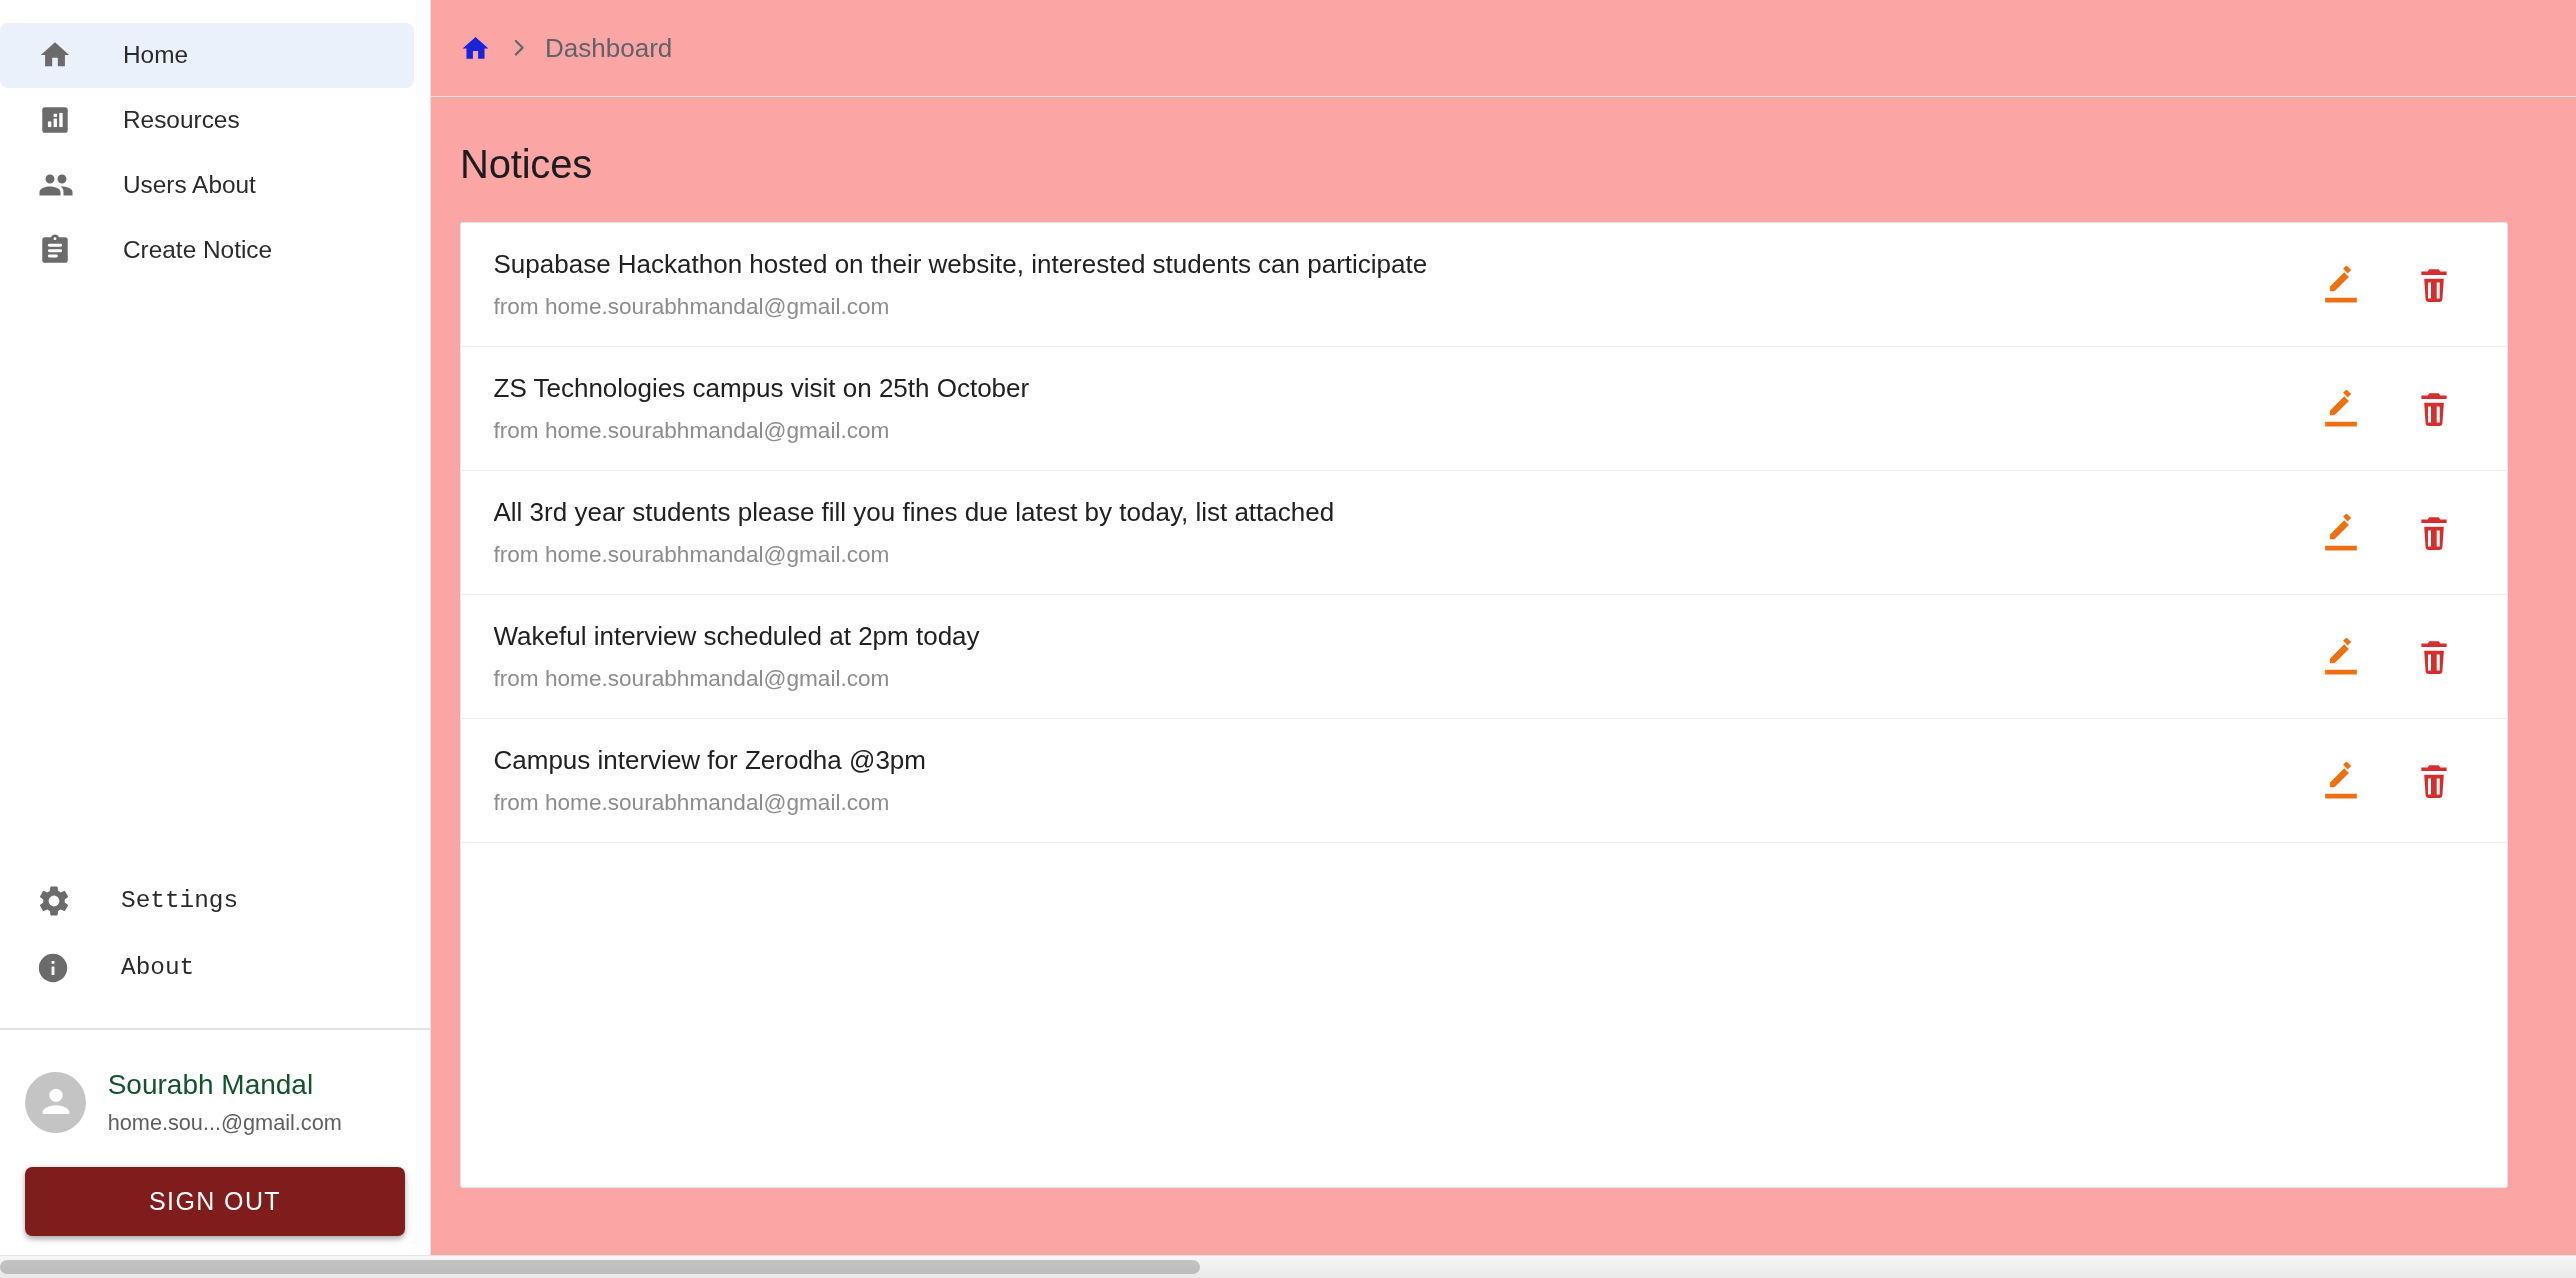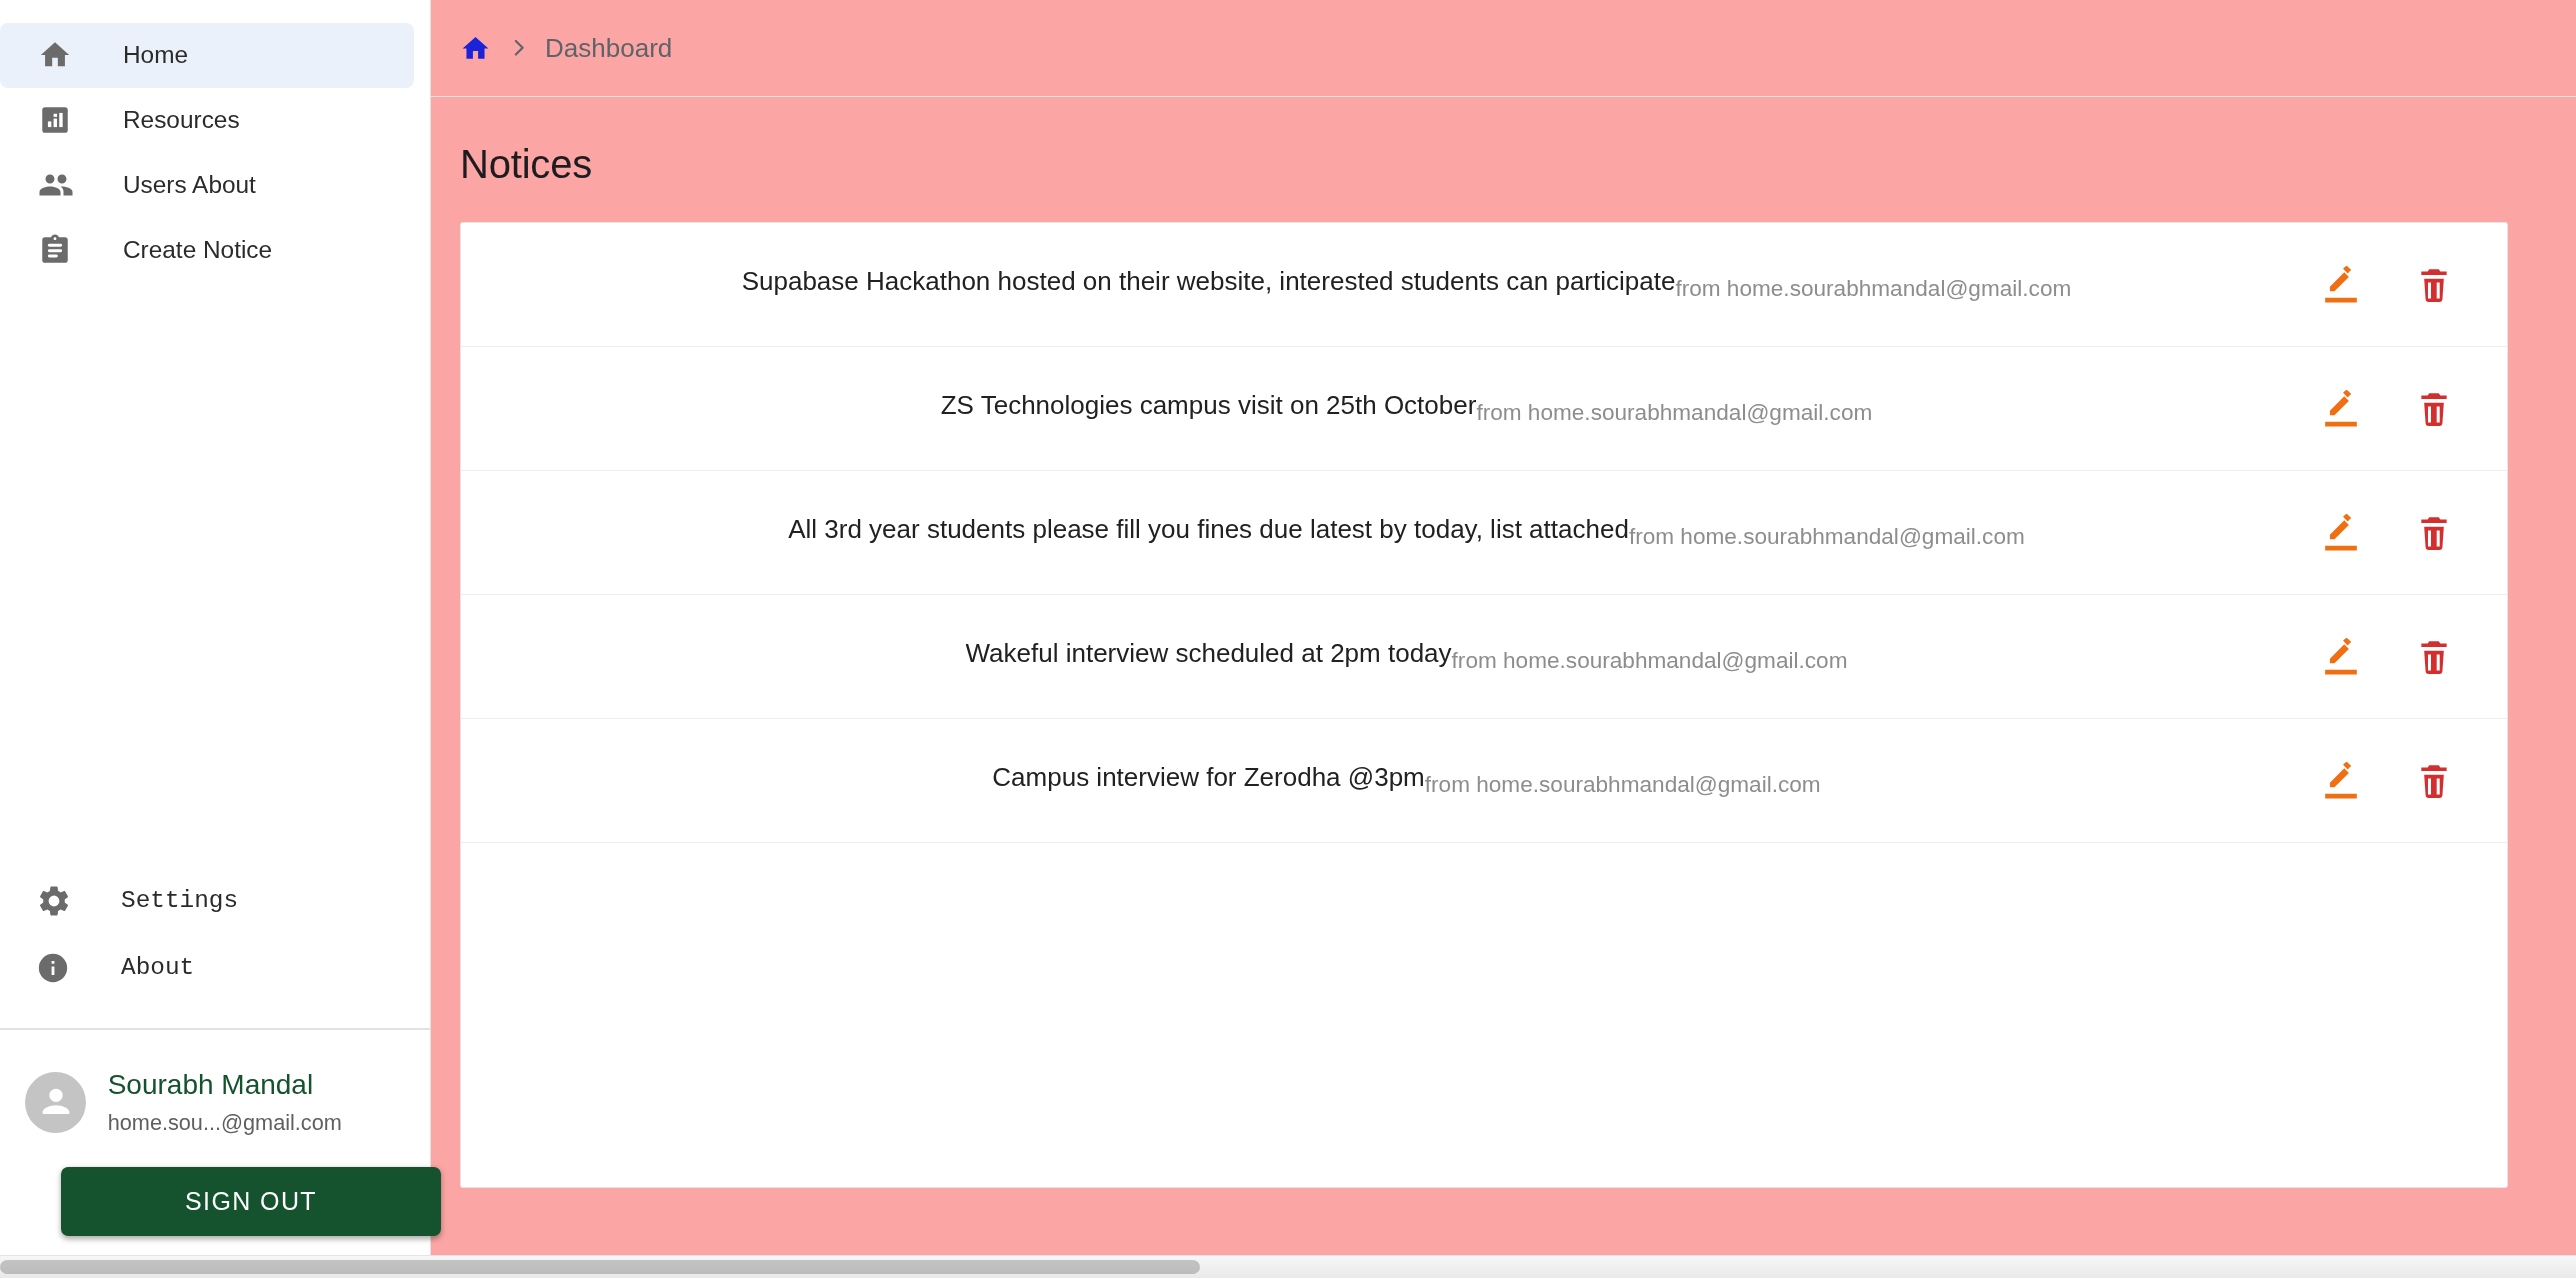"Supabase Hackathon hosted on their" .notice-text { flex-direction: row -> column }
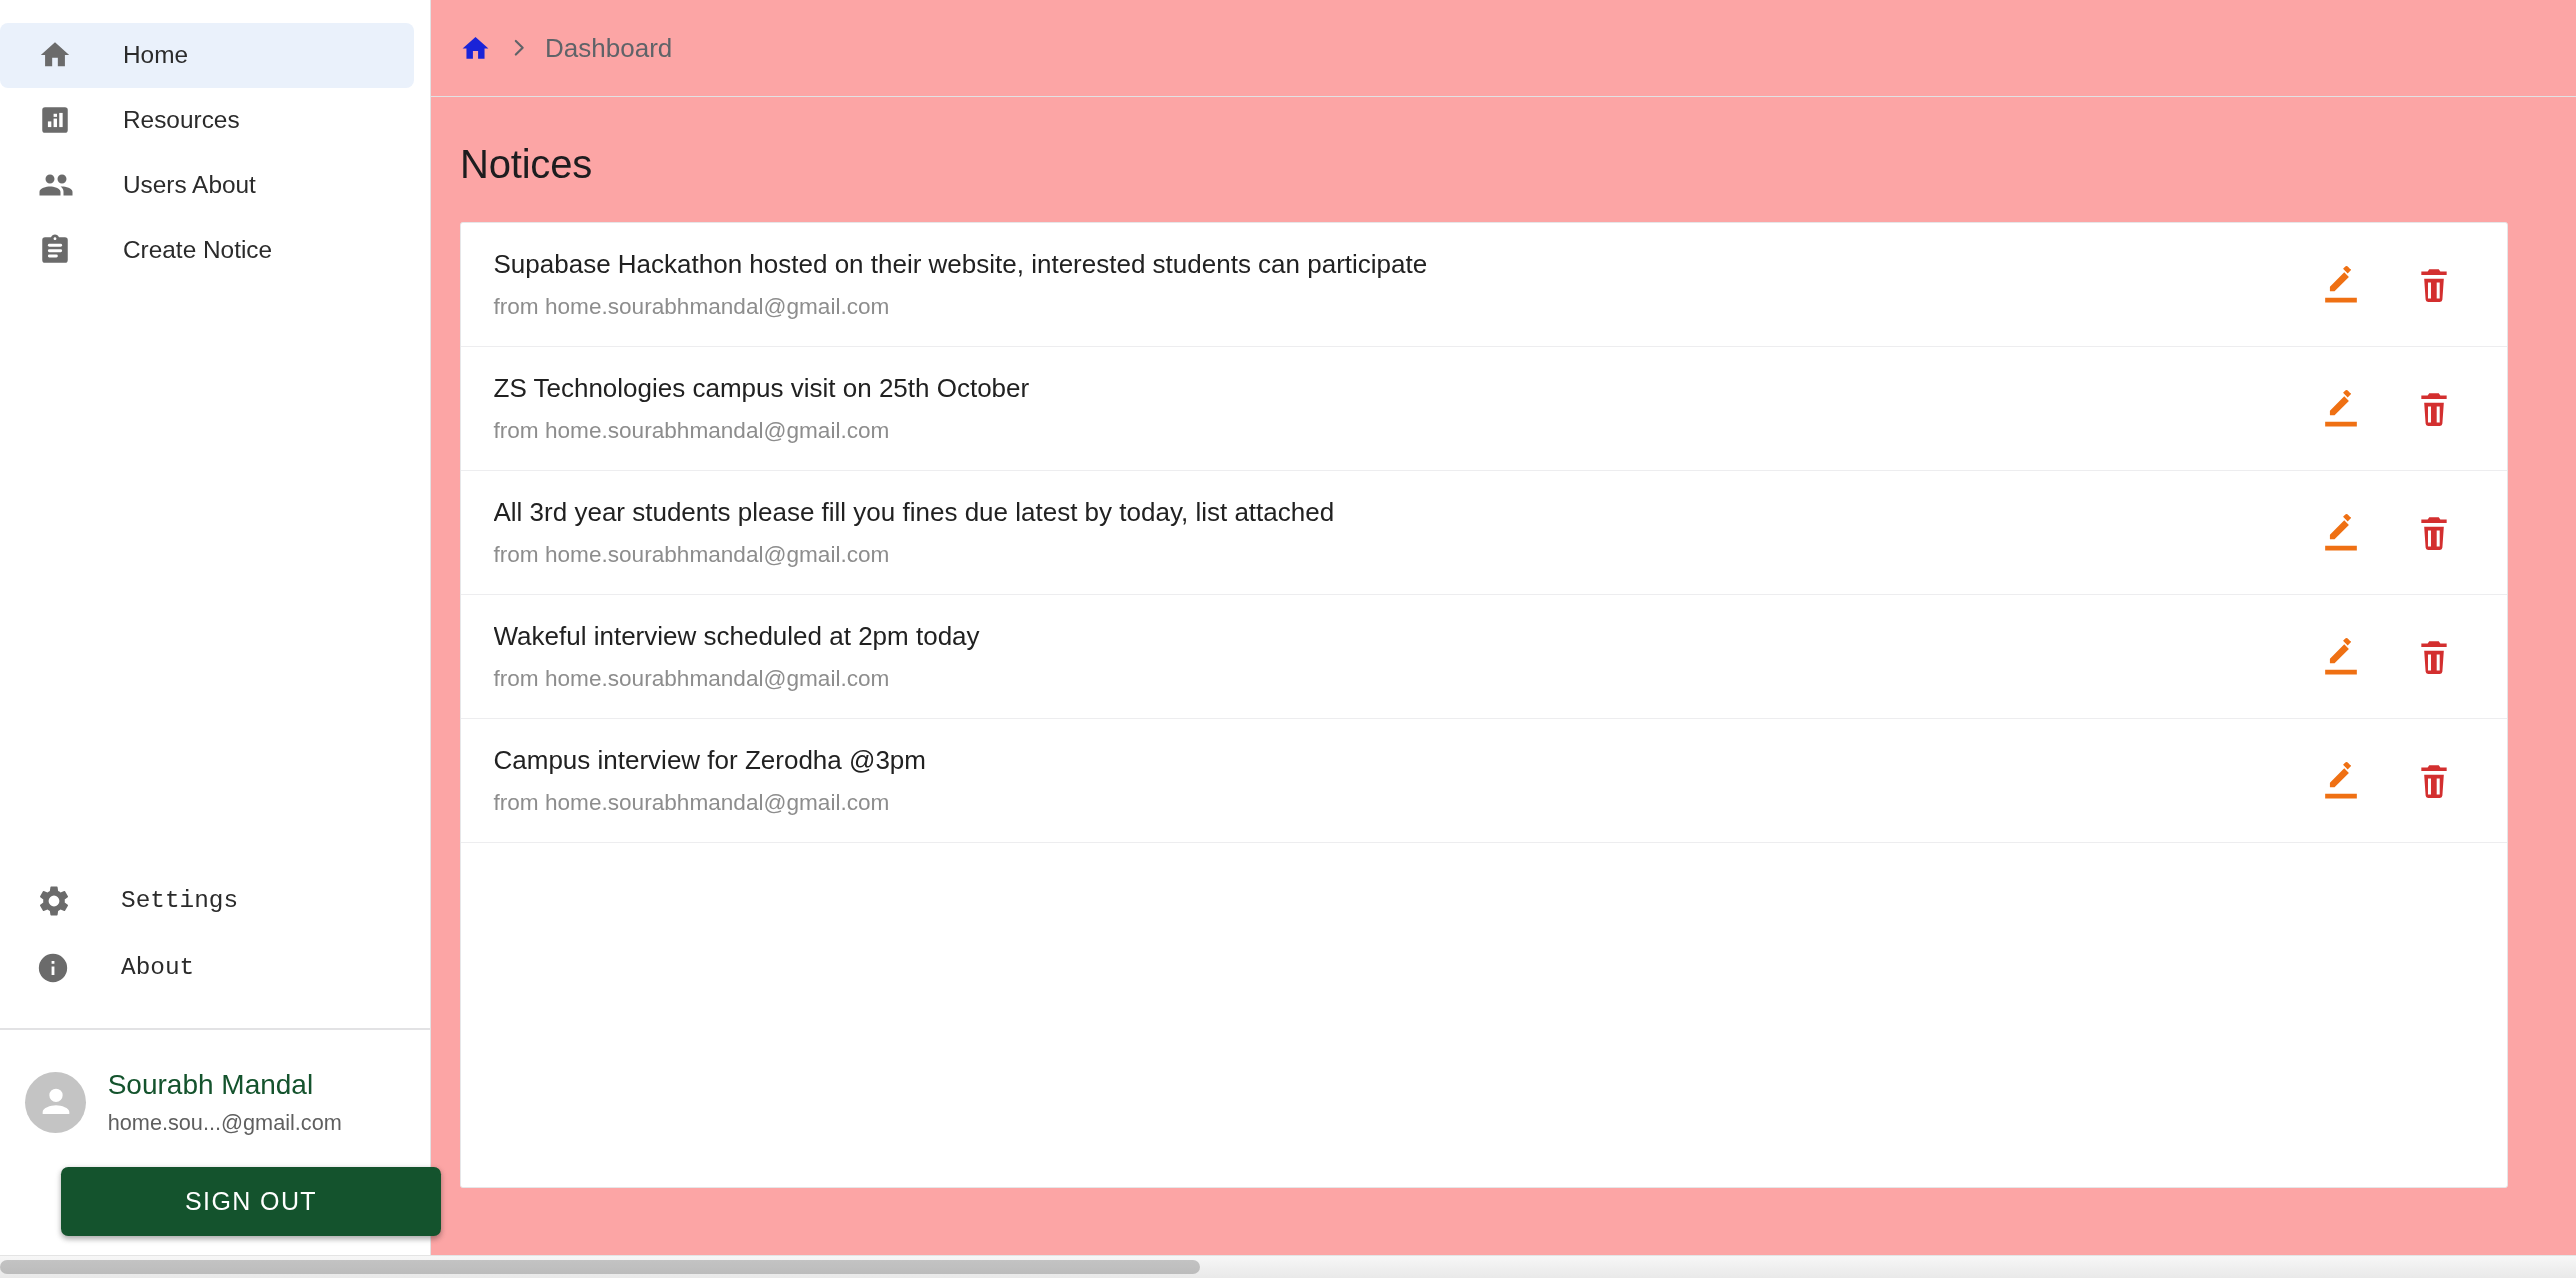"SIGN OUT" .signout-btn { background: #14532d -> #7f1d1d; margin-left: 36px -> none }
